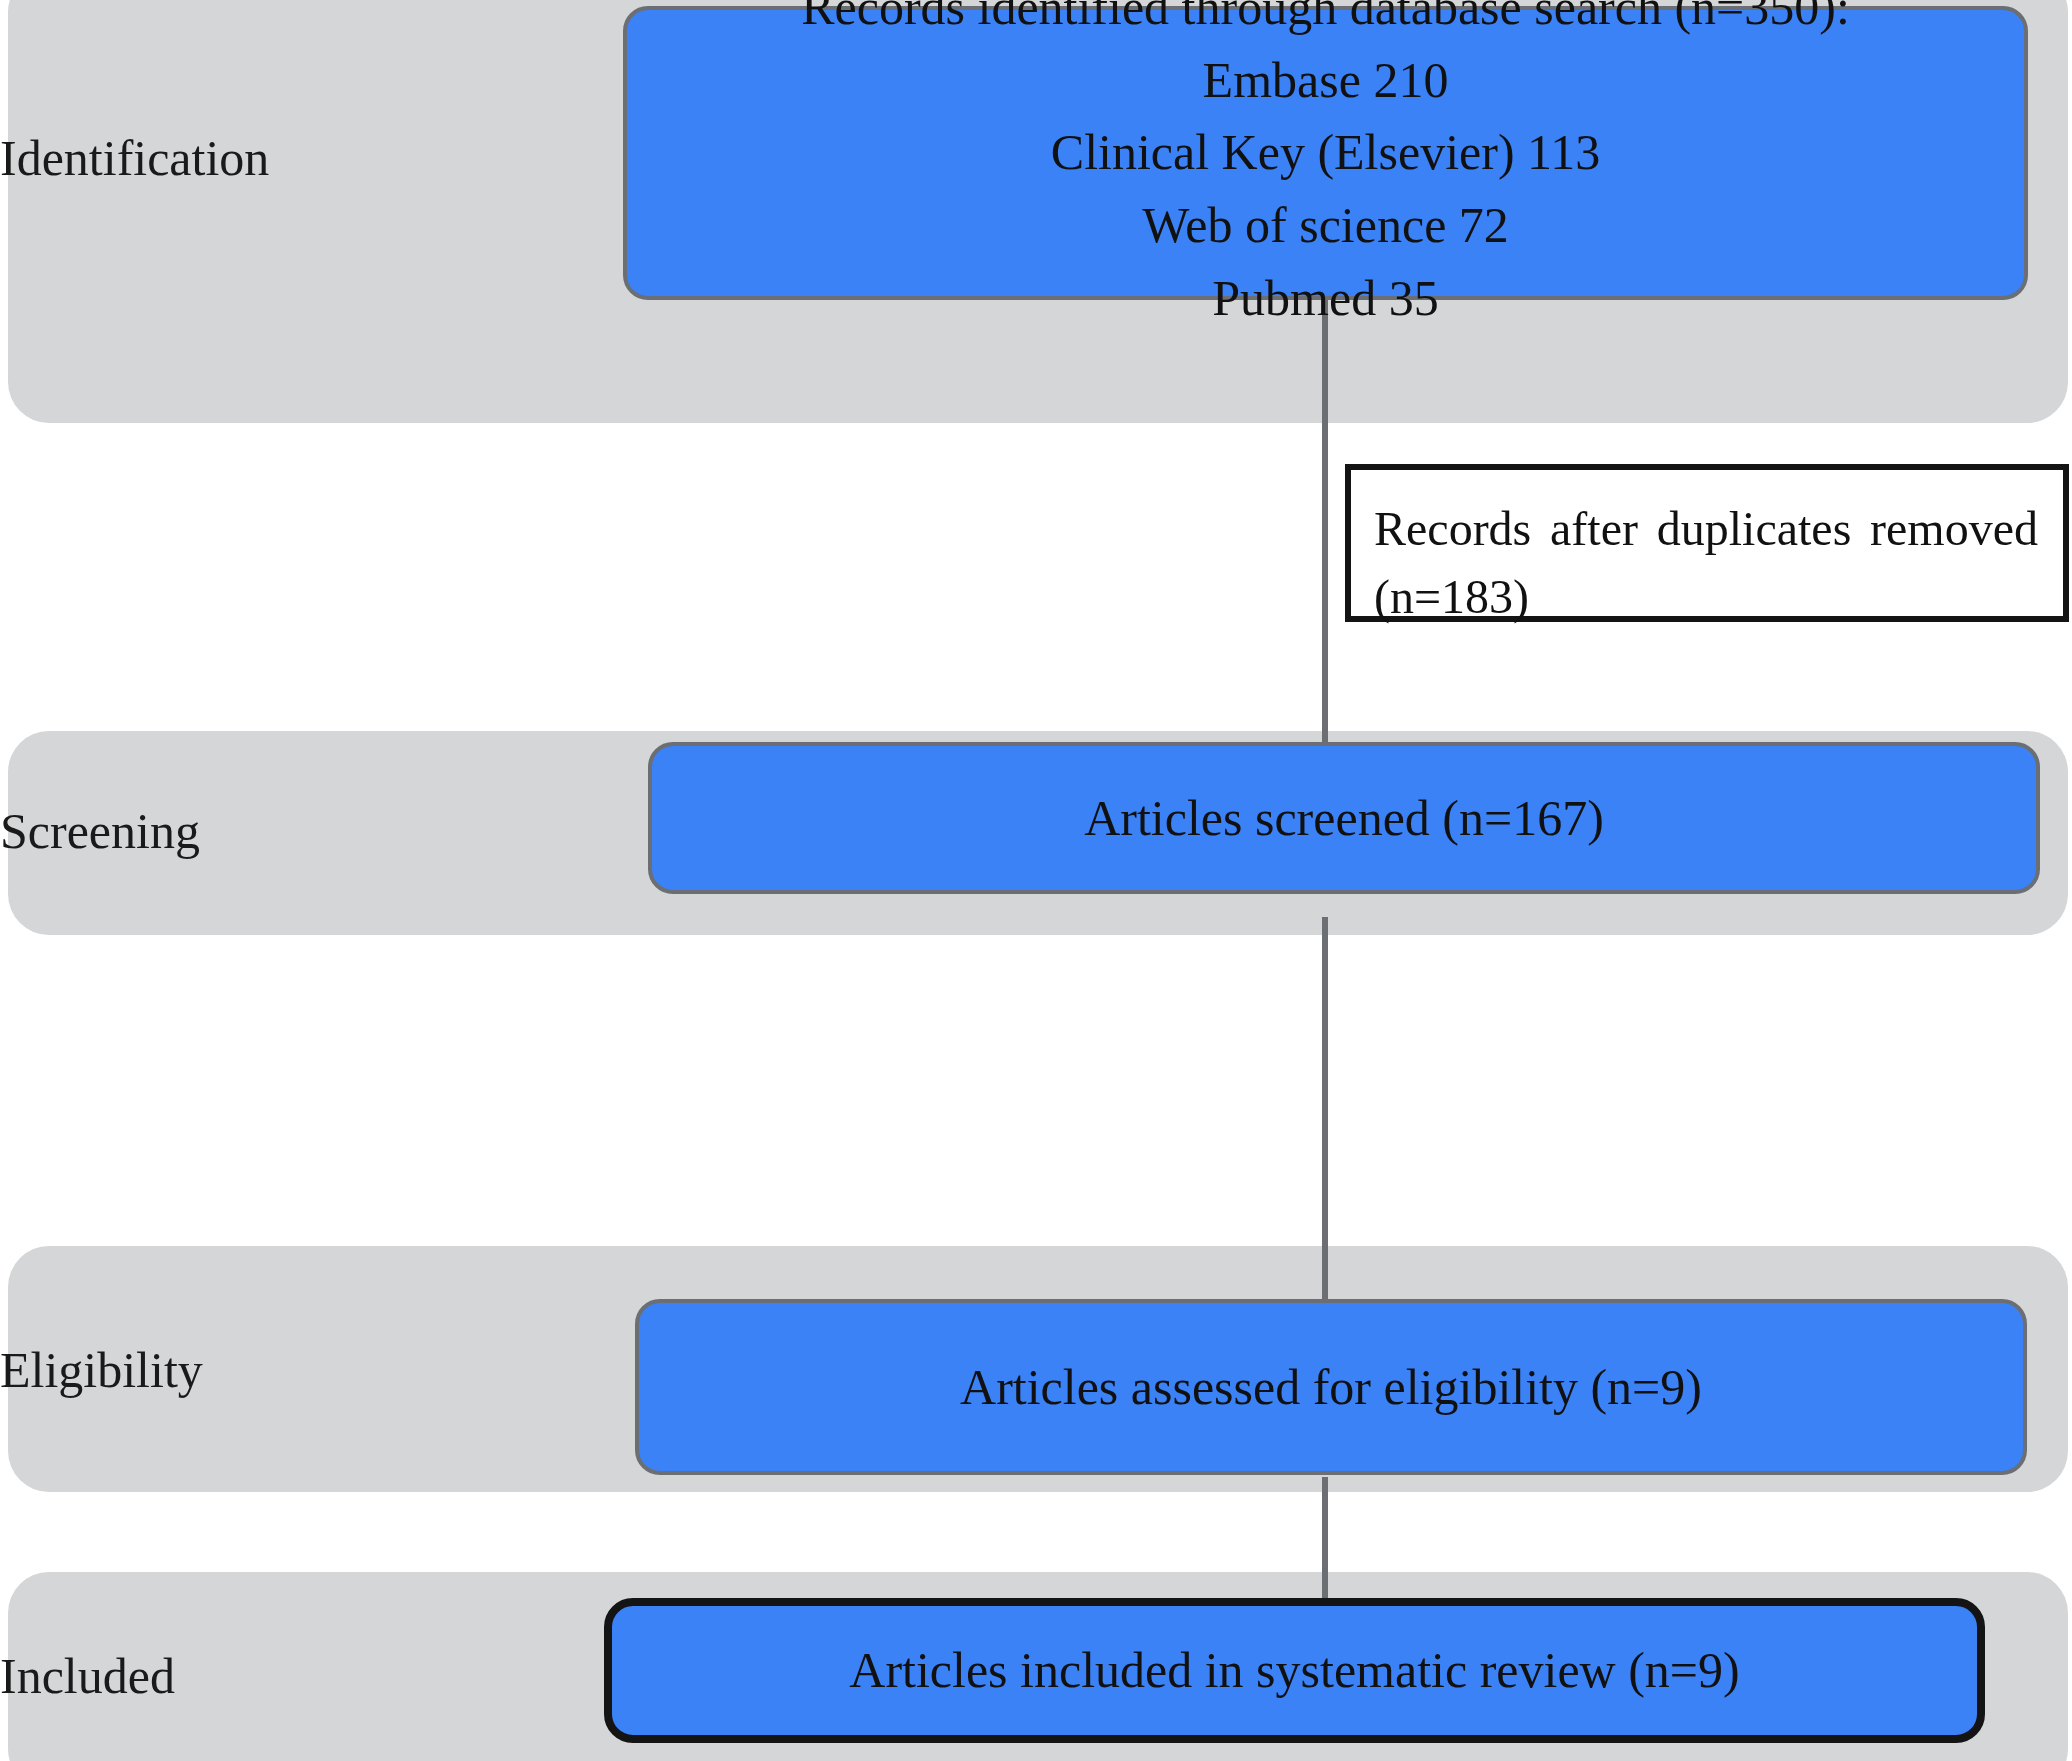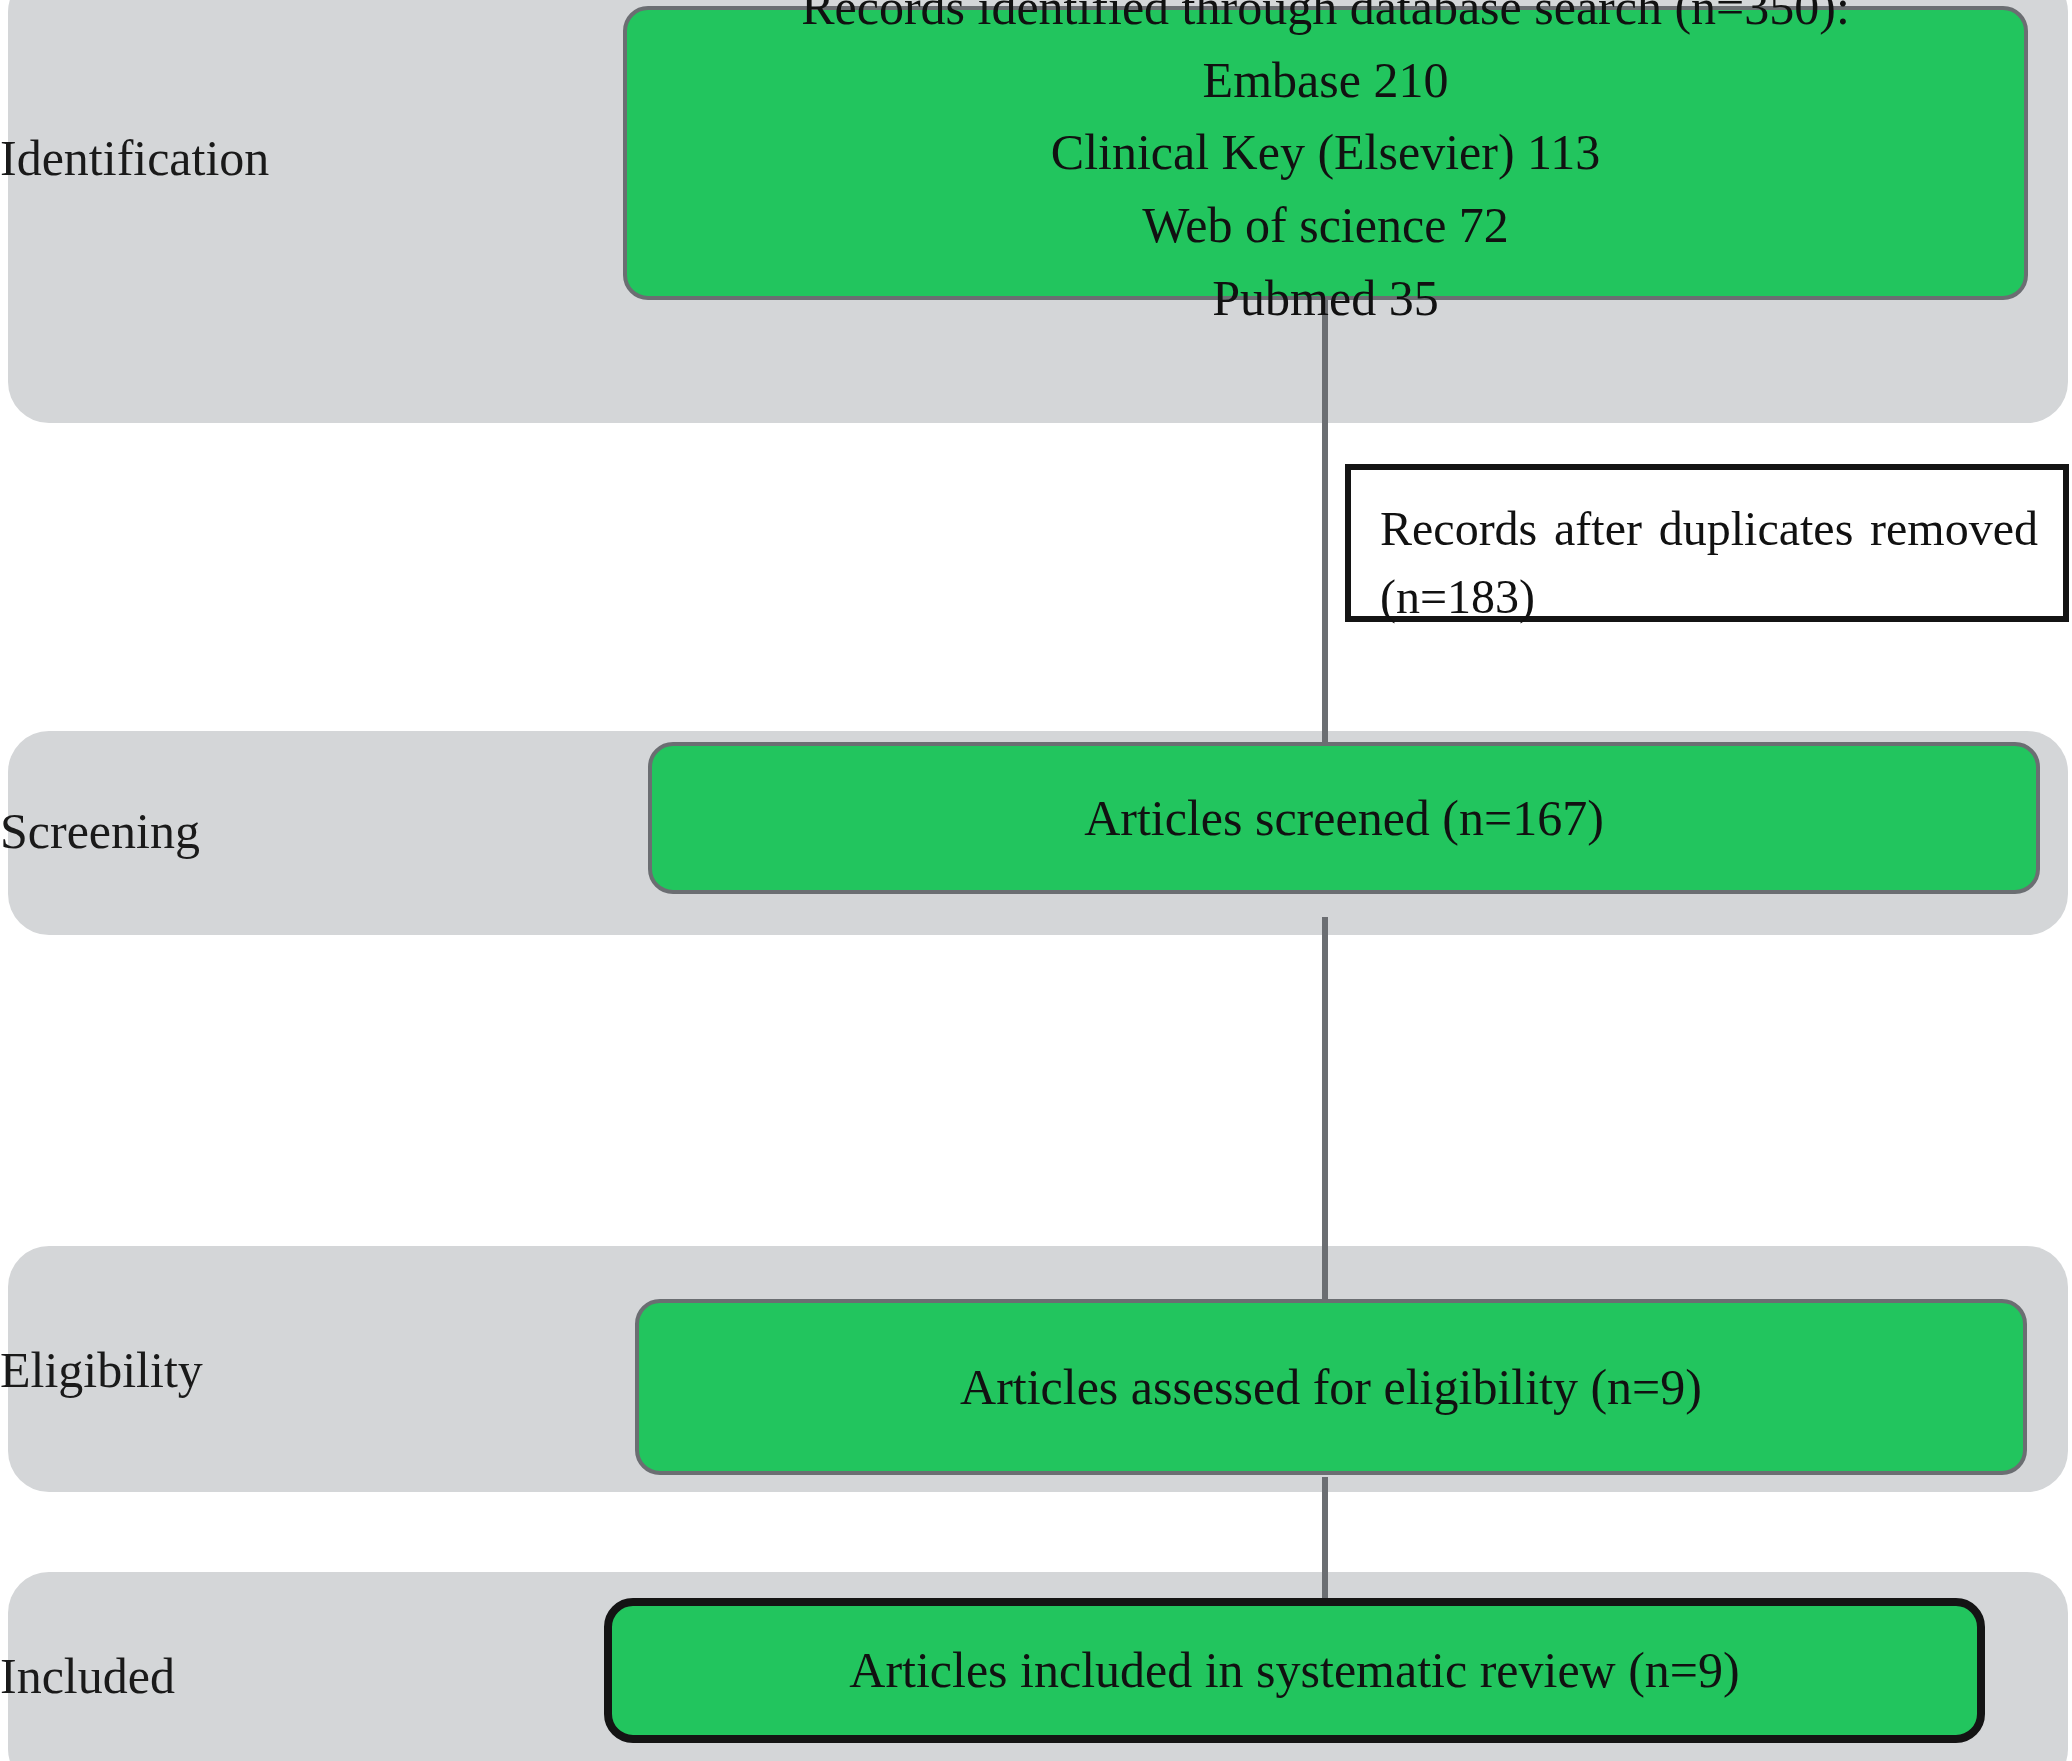"Records identified through database" .node-box { background: #22c55e -> #3b82f6 }
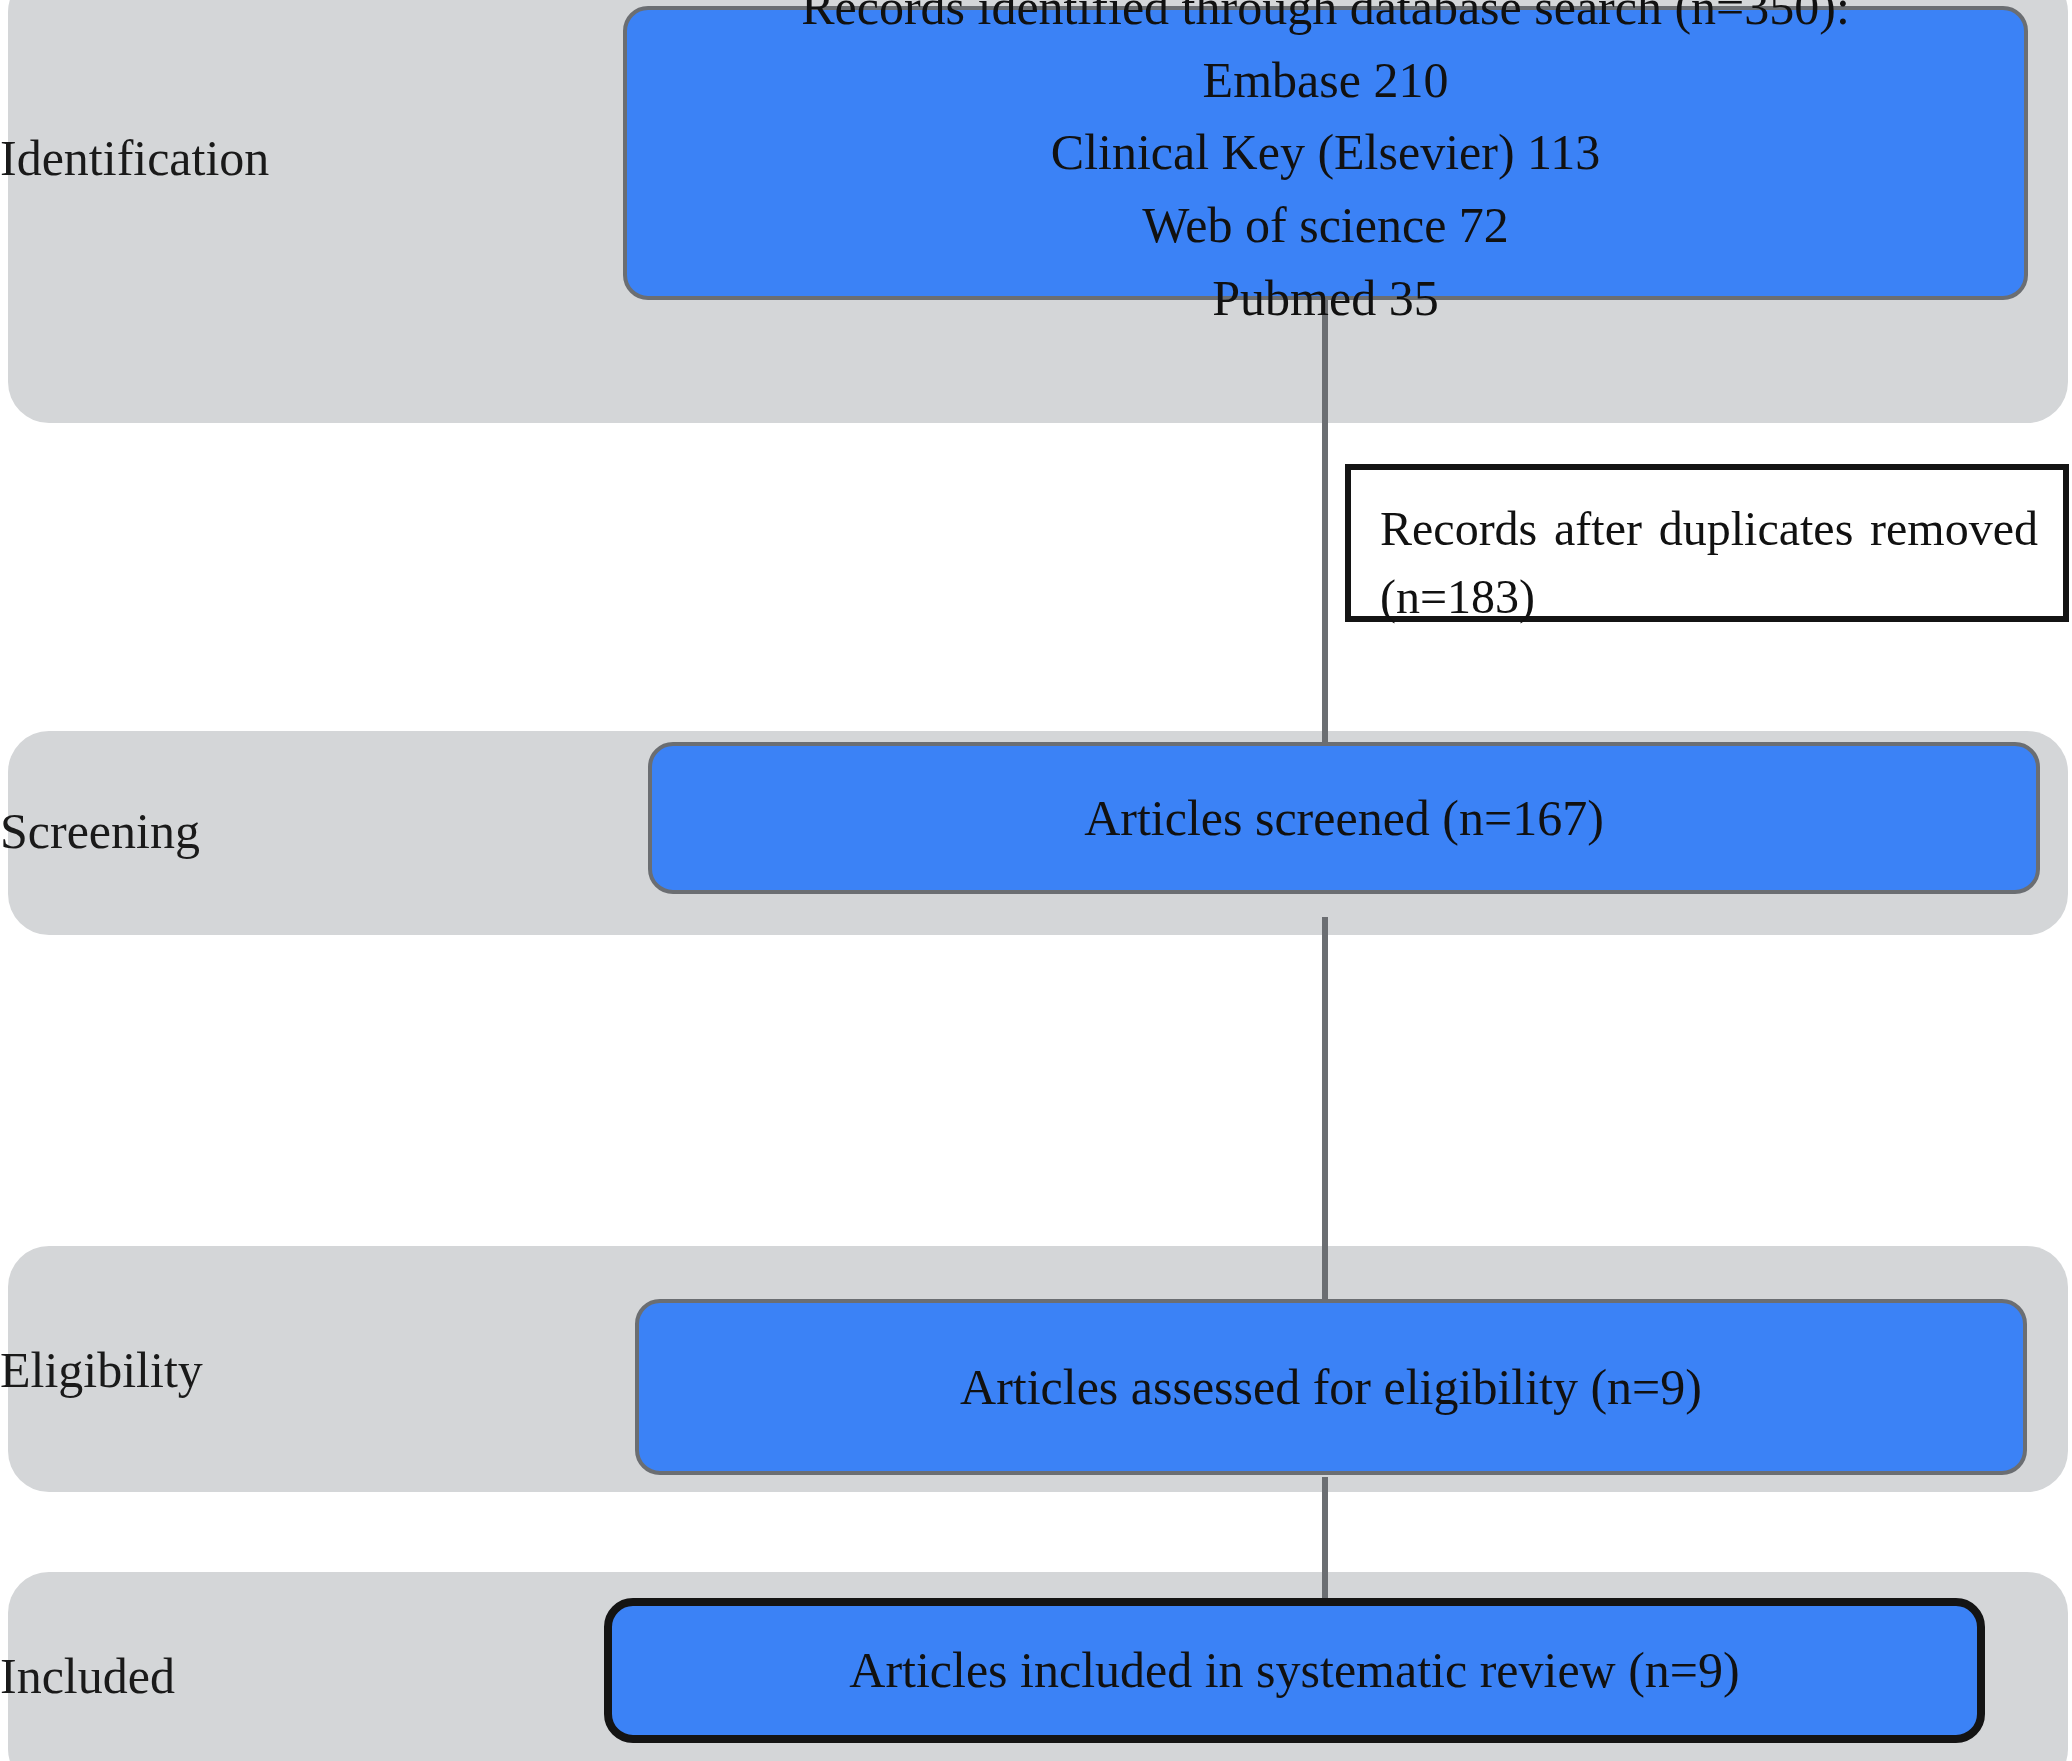"Records after duplicates removed (n=183)" .side-box { padding: 25px 25px 21px 29px -> 25px 25px 21px 23px }
